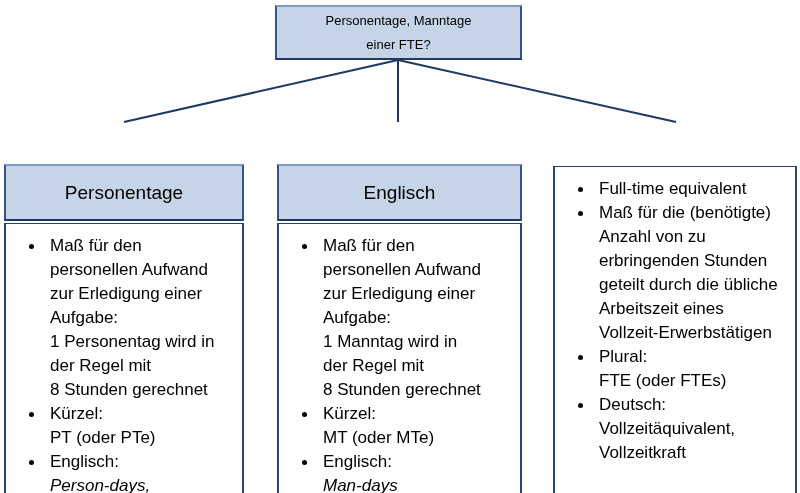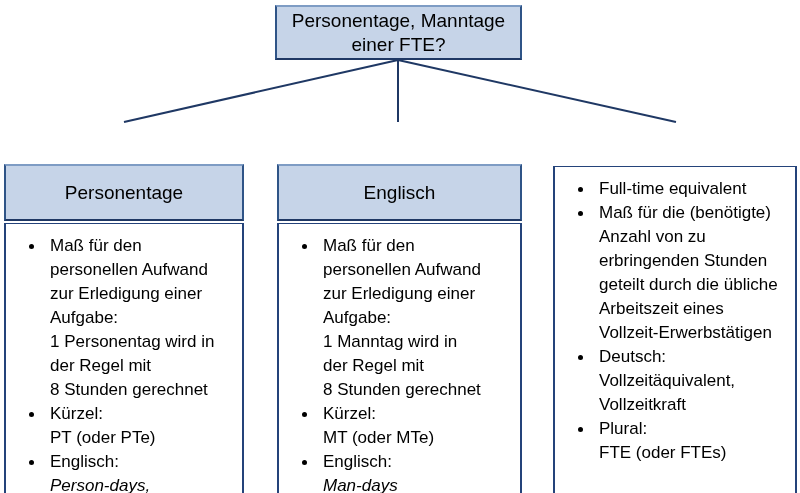"Personentage, Manntage" .titlebox { font-size: 19px -> 13px }
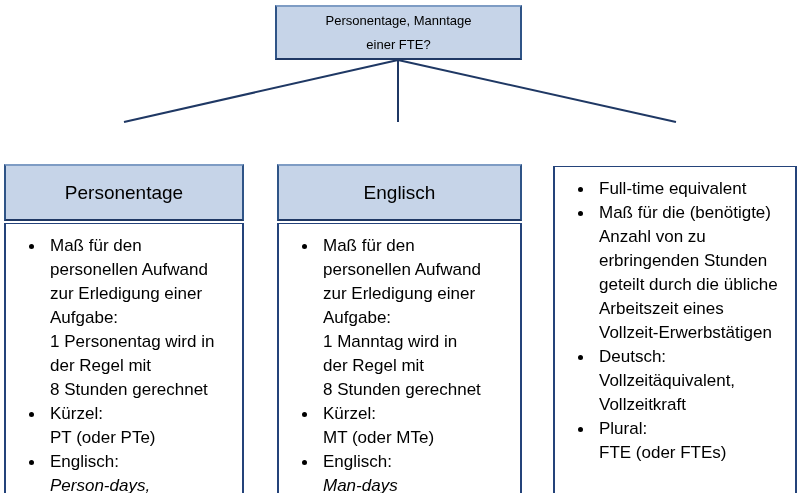"Deutsch:" div.bullet-item { order: before "Plural:" -> after "Plural:" }
